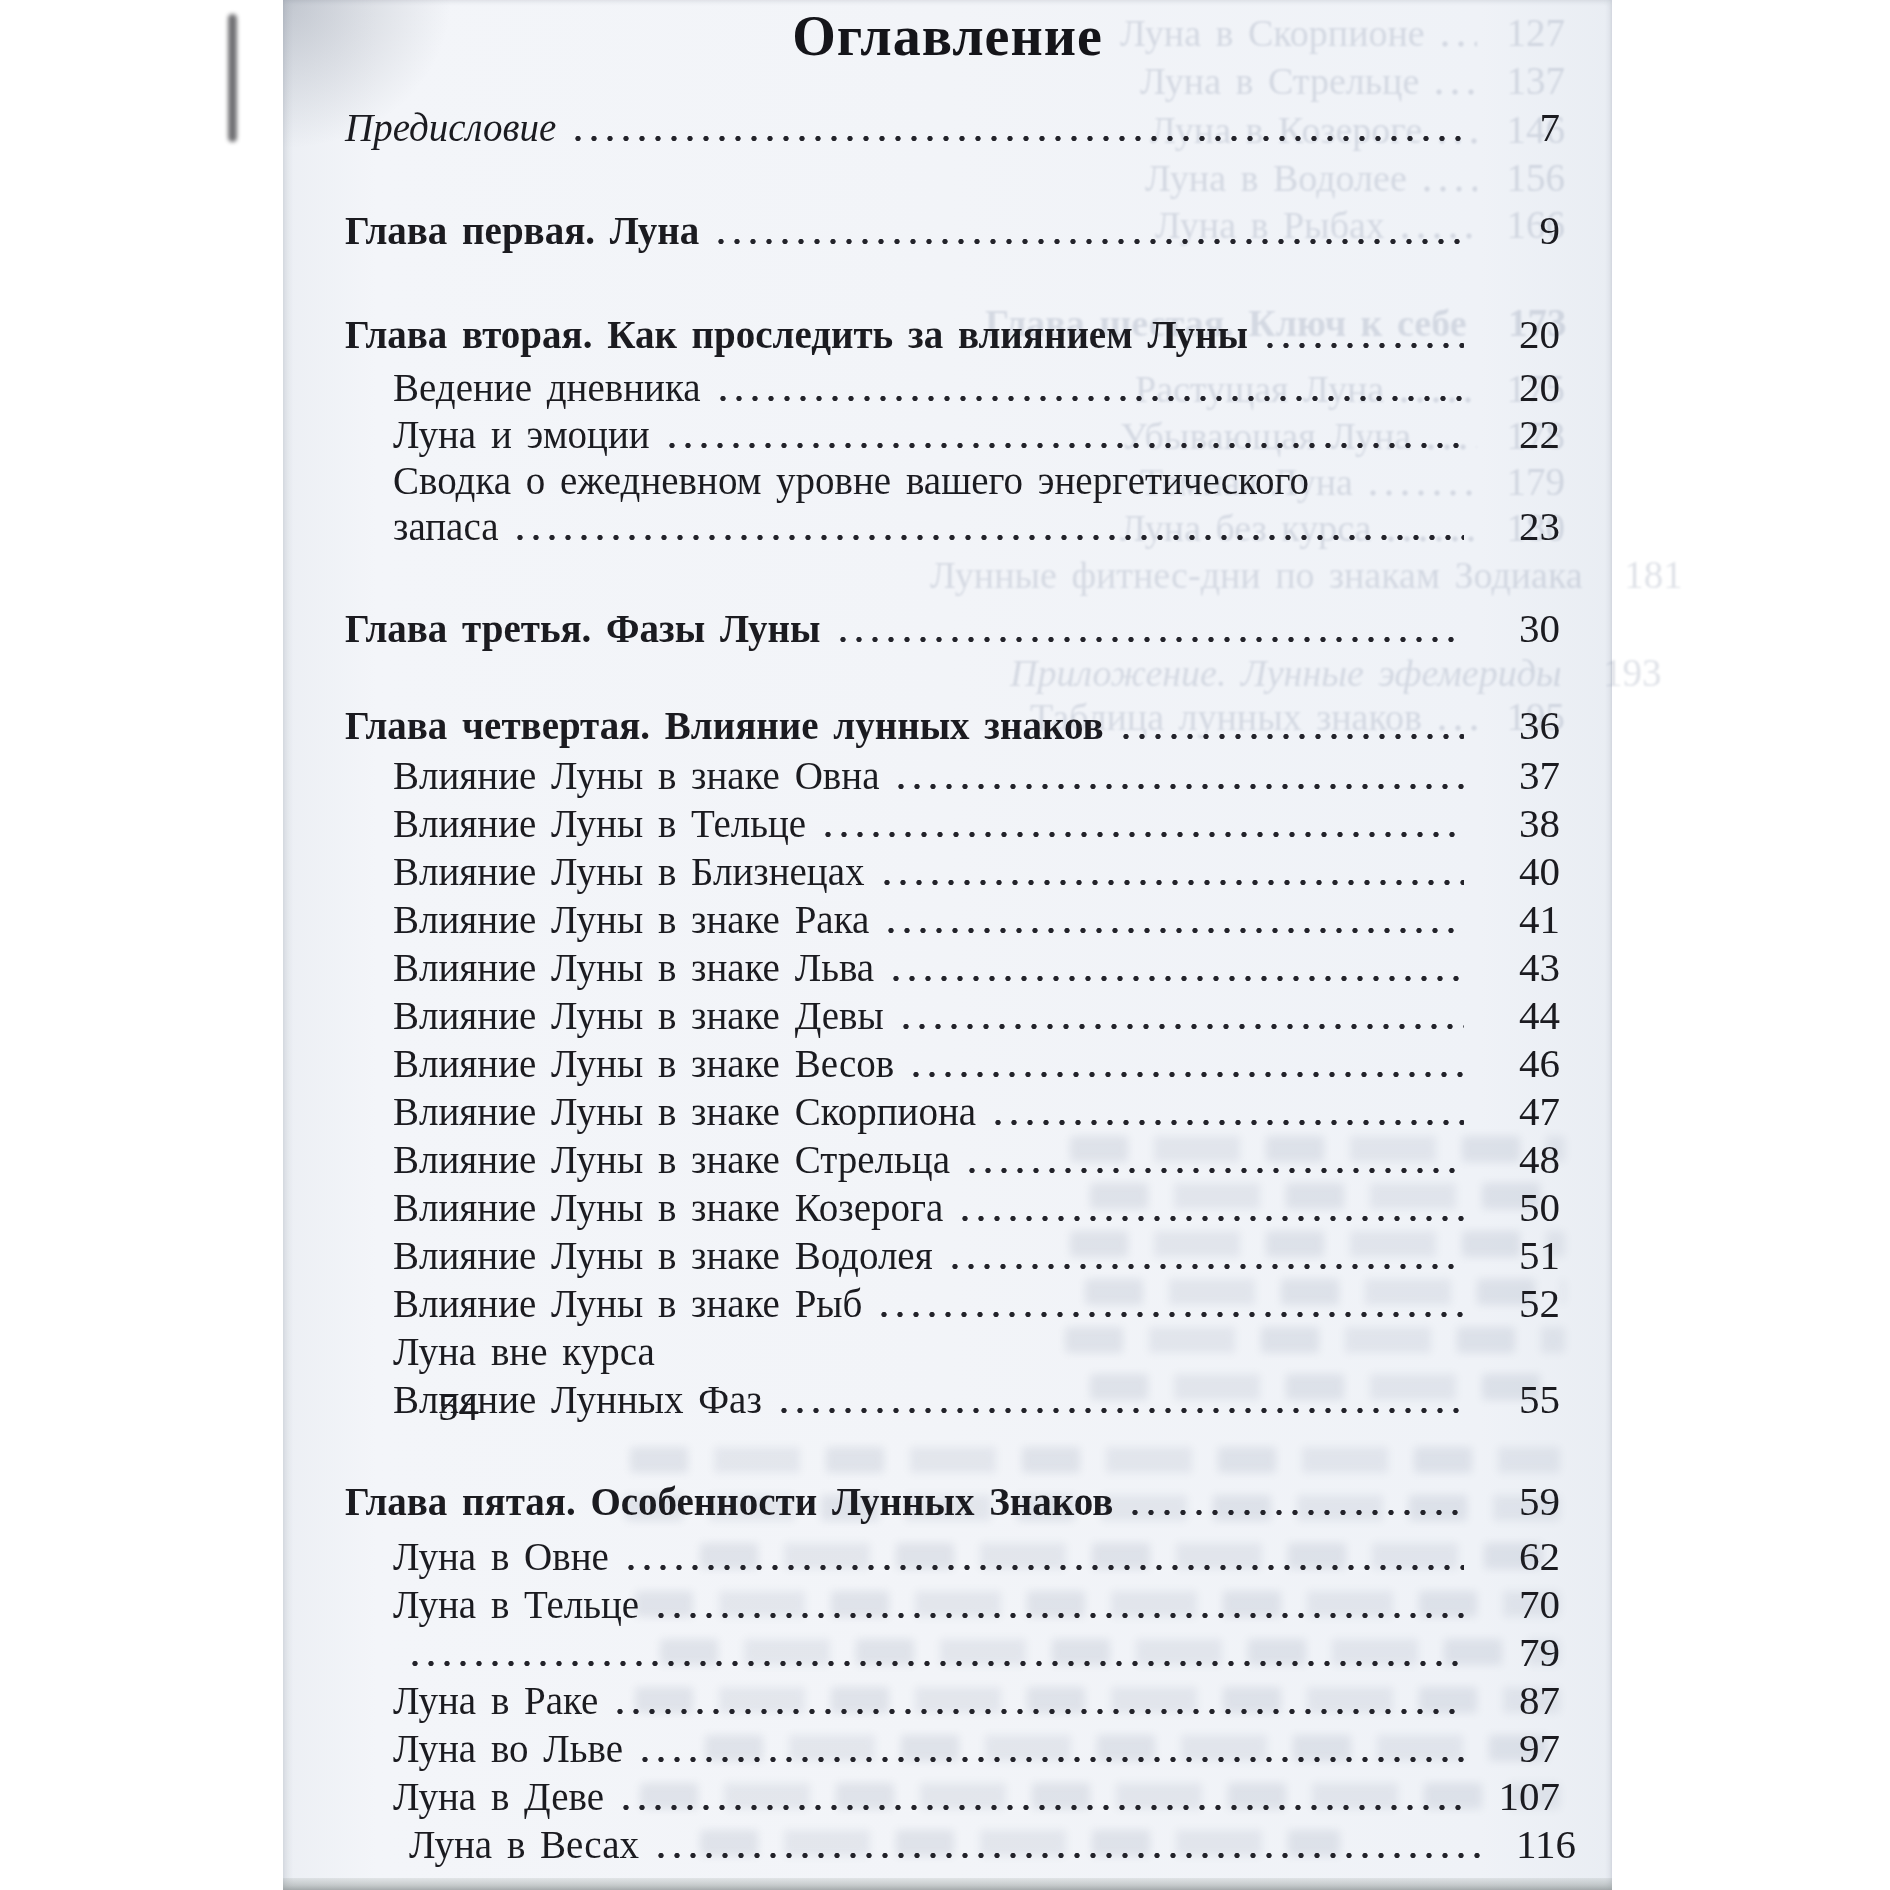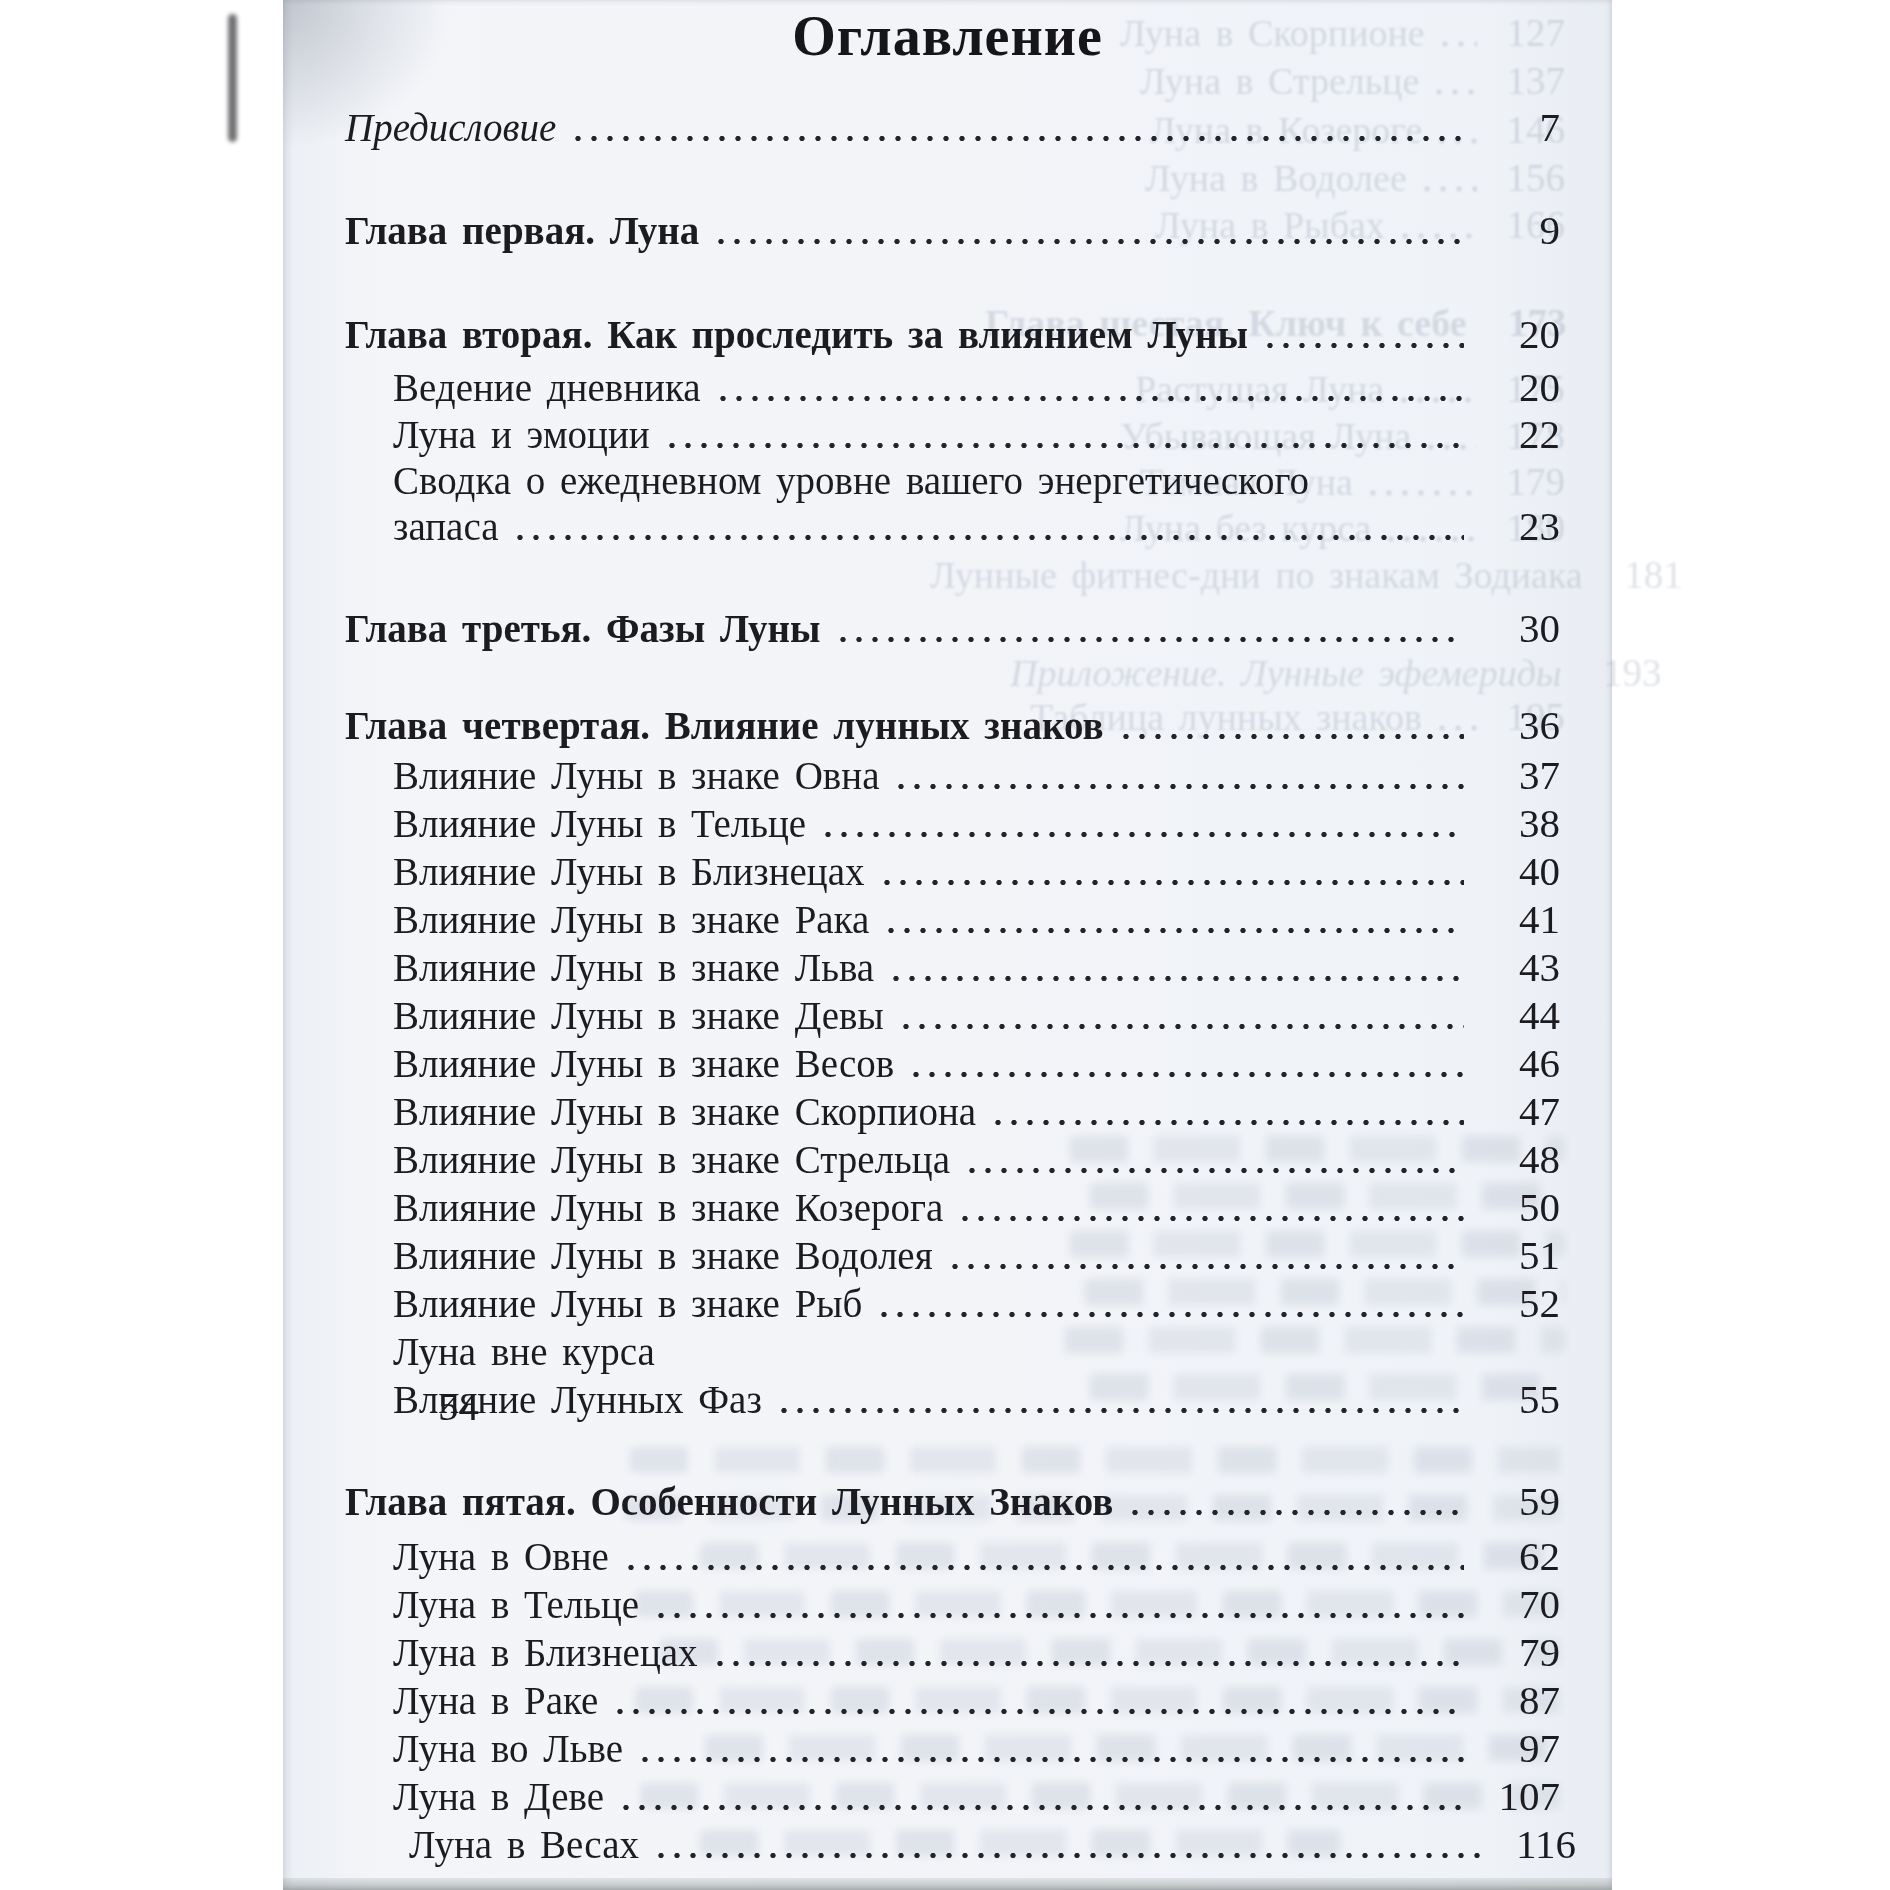"Луна в Близнецах" span.lbl { html: <span>Луна в Близнецах</span> -> none }
